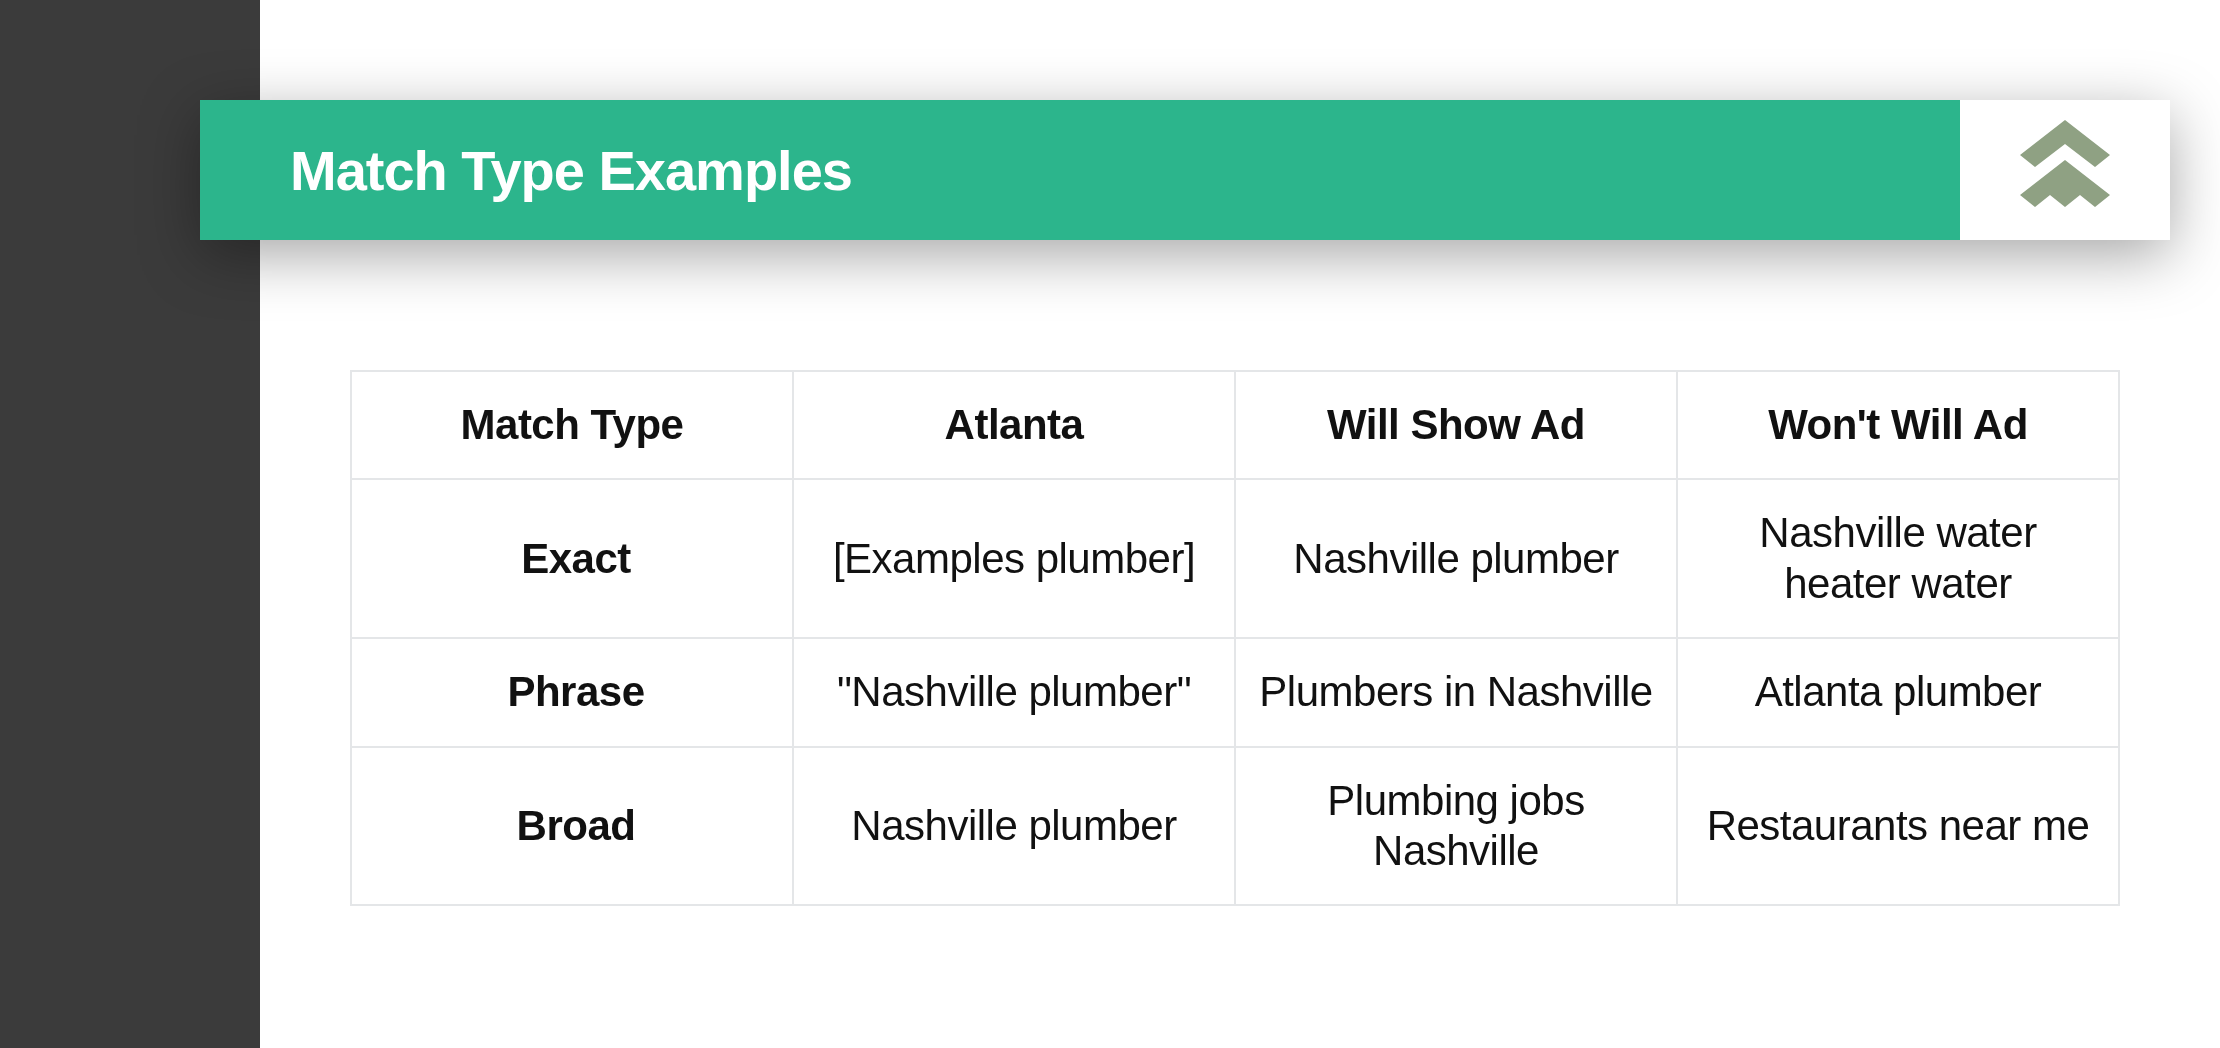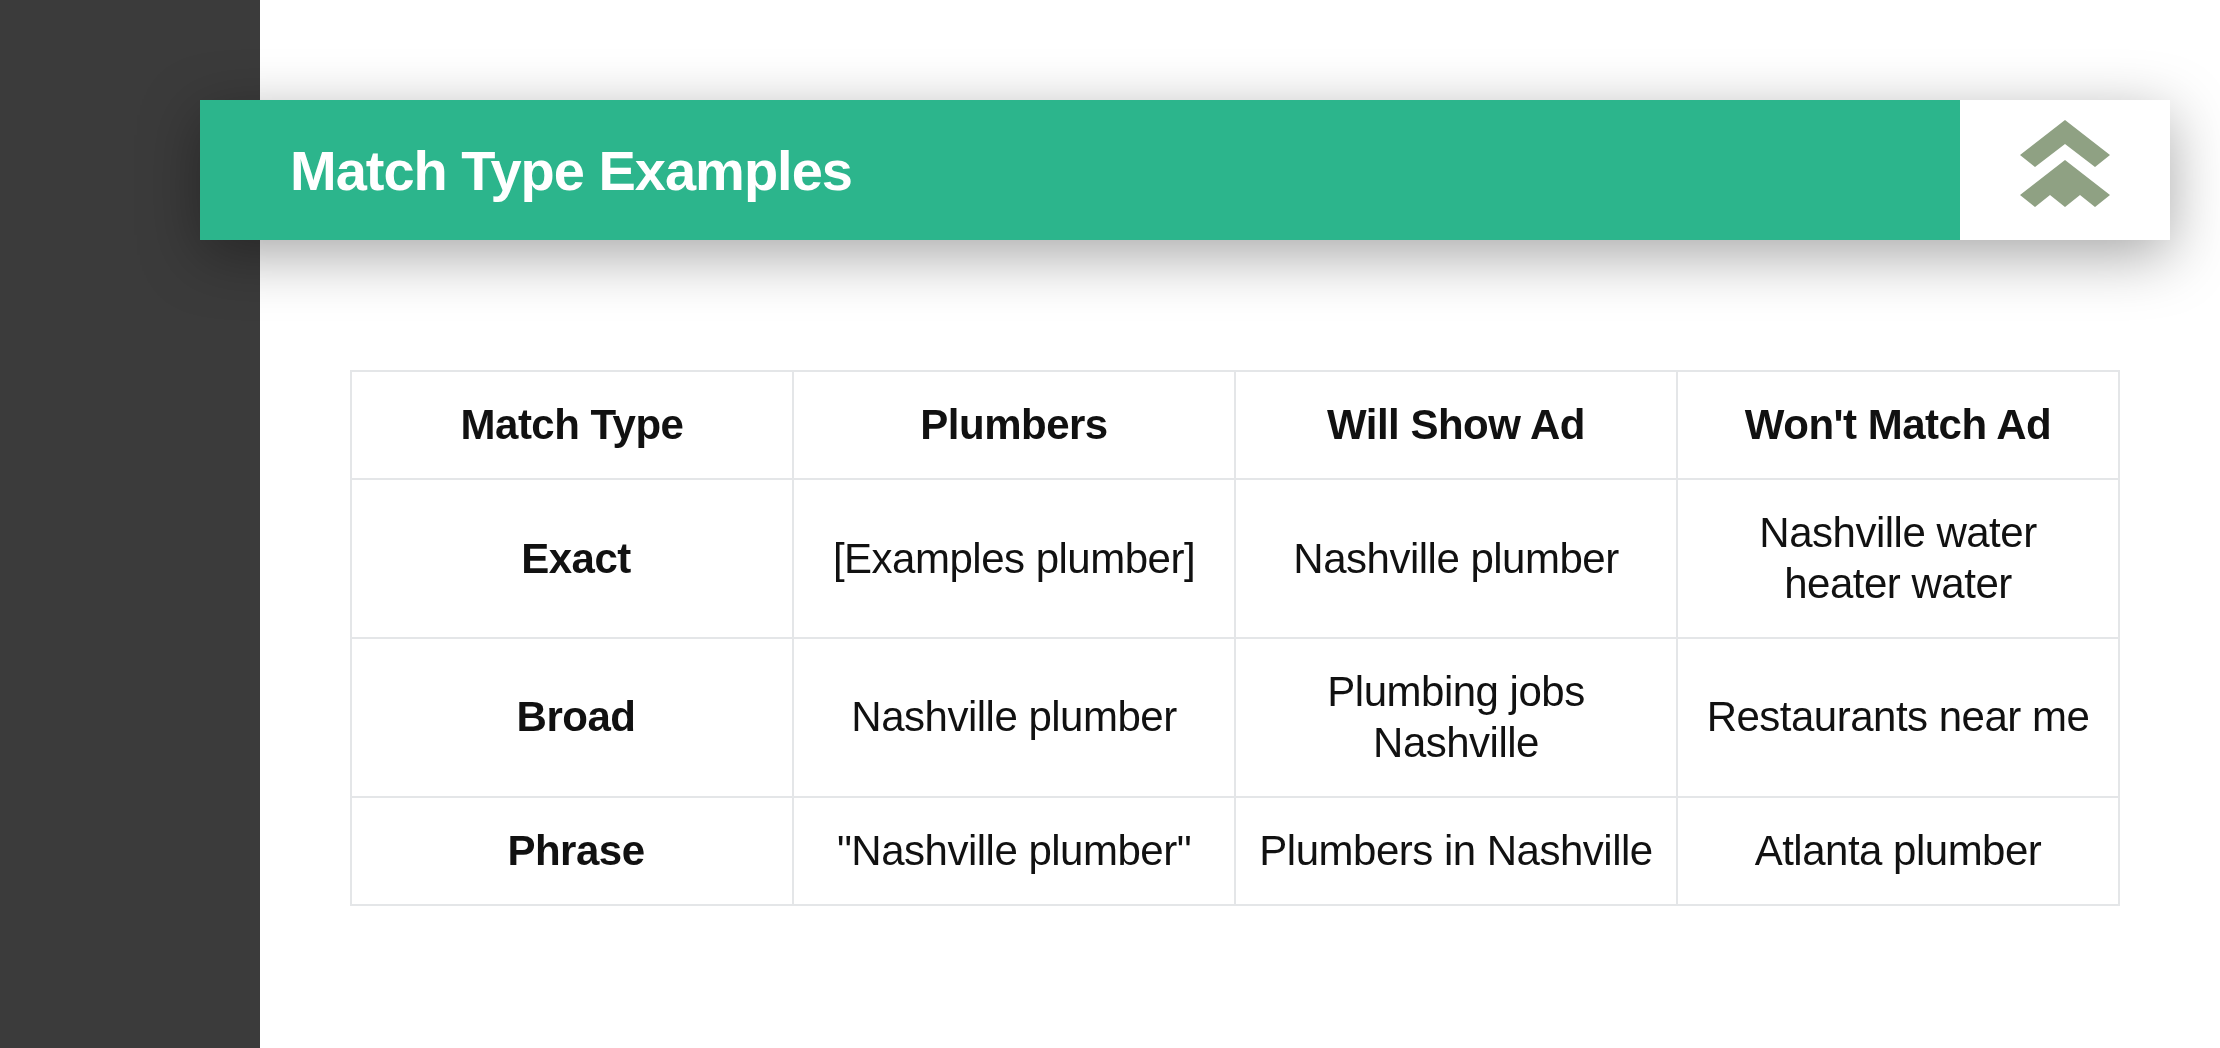"Plumbers" th { text: Plumbers -> Atlanta }
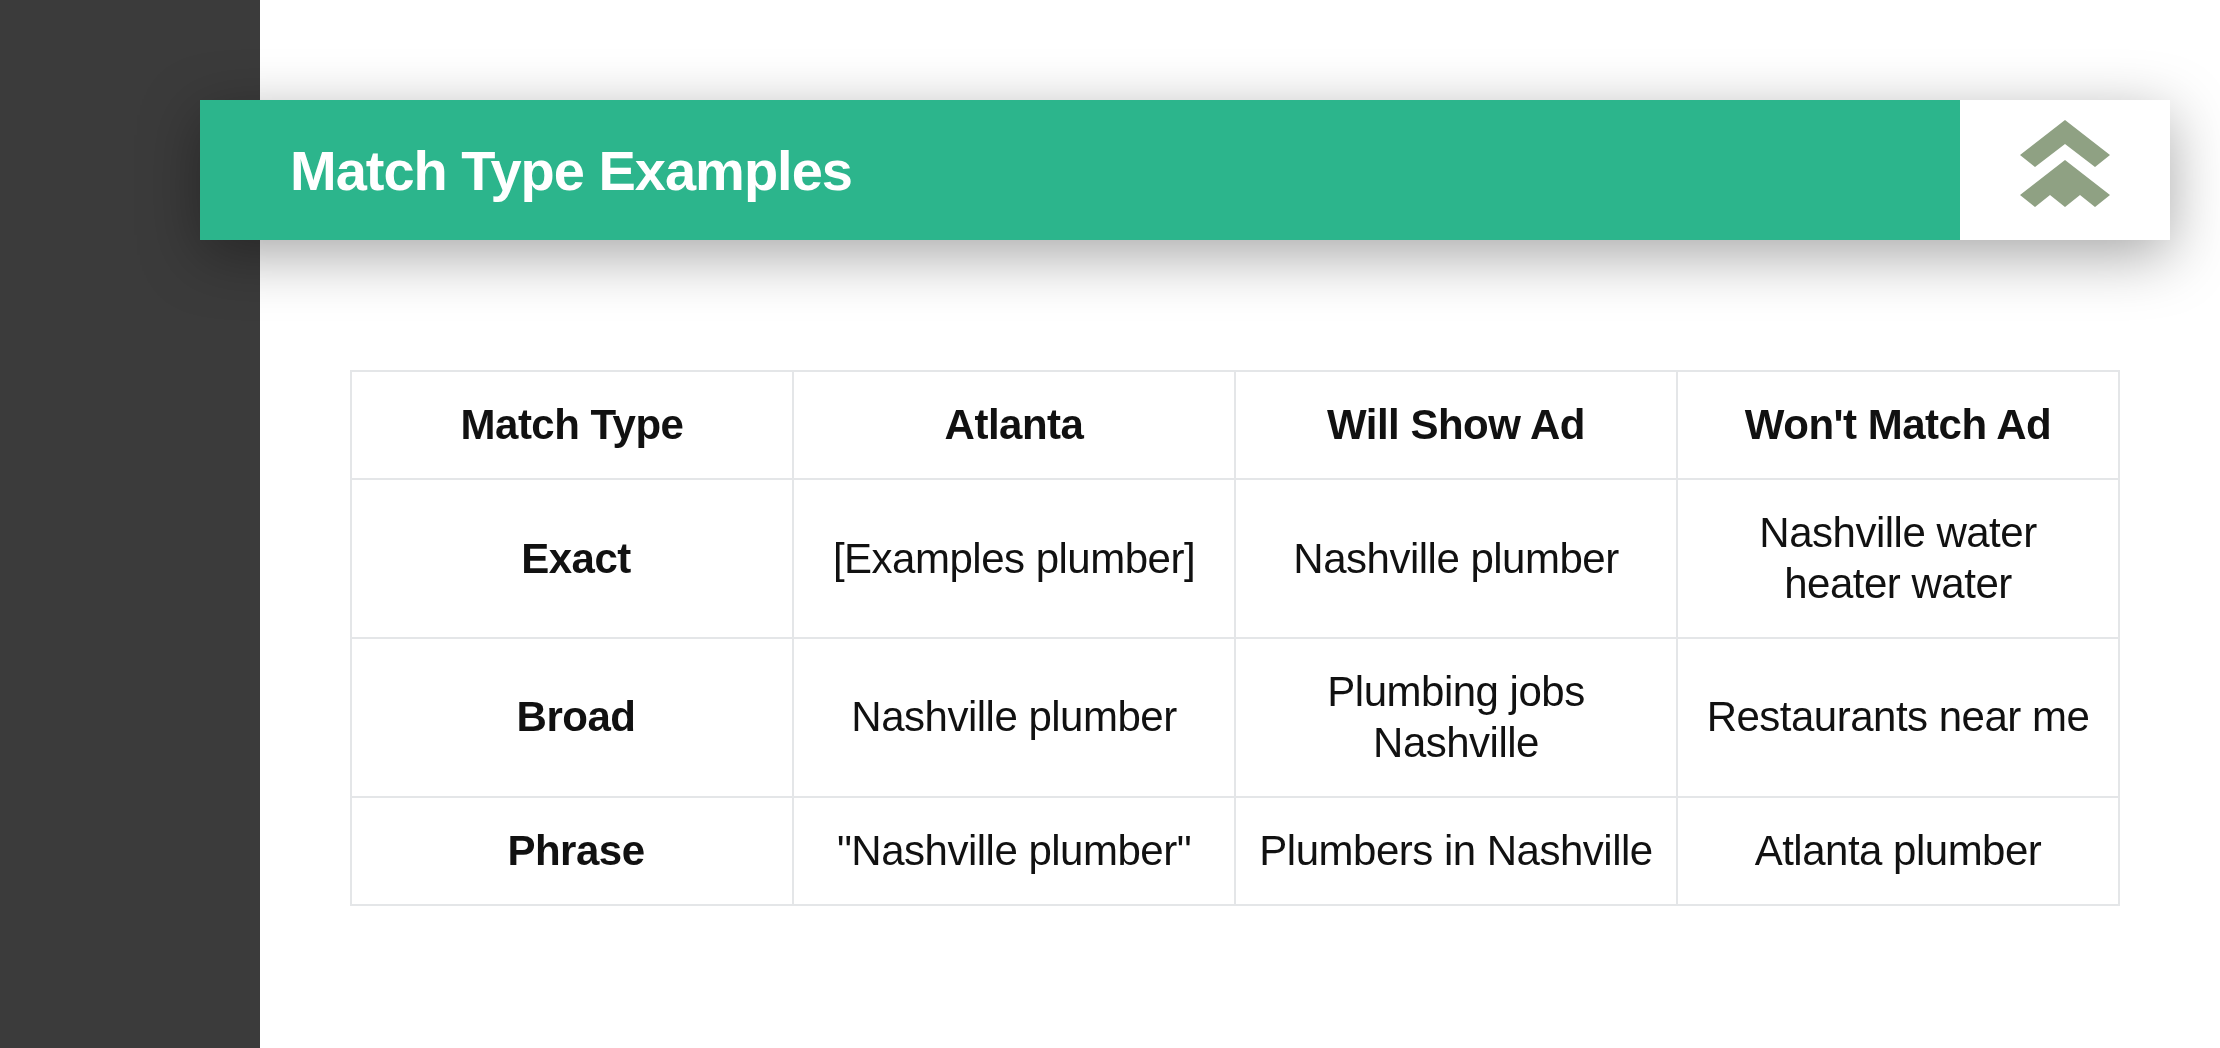"Won't Match Ad" th { text: Match -> Will }
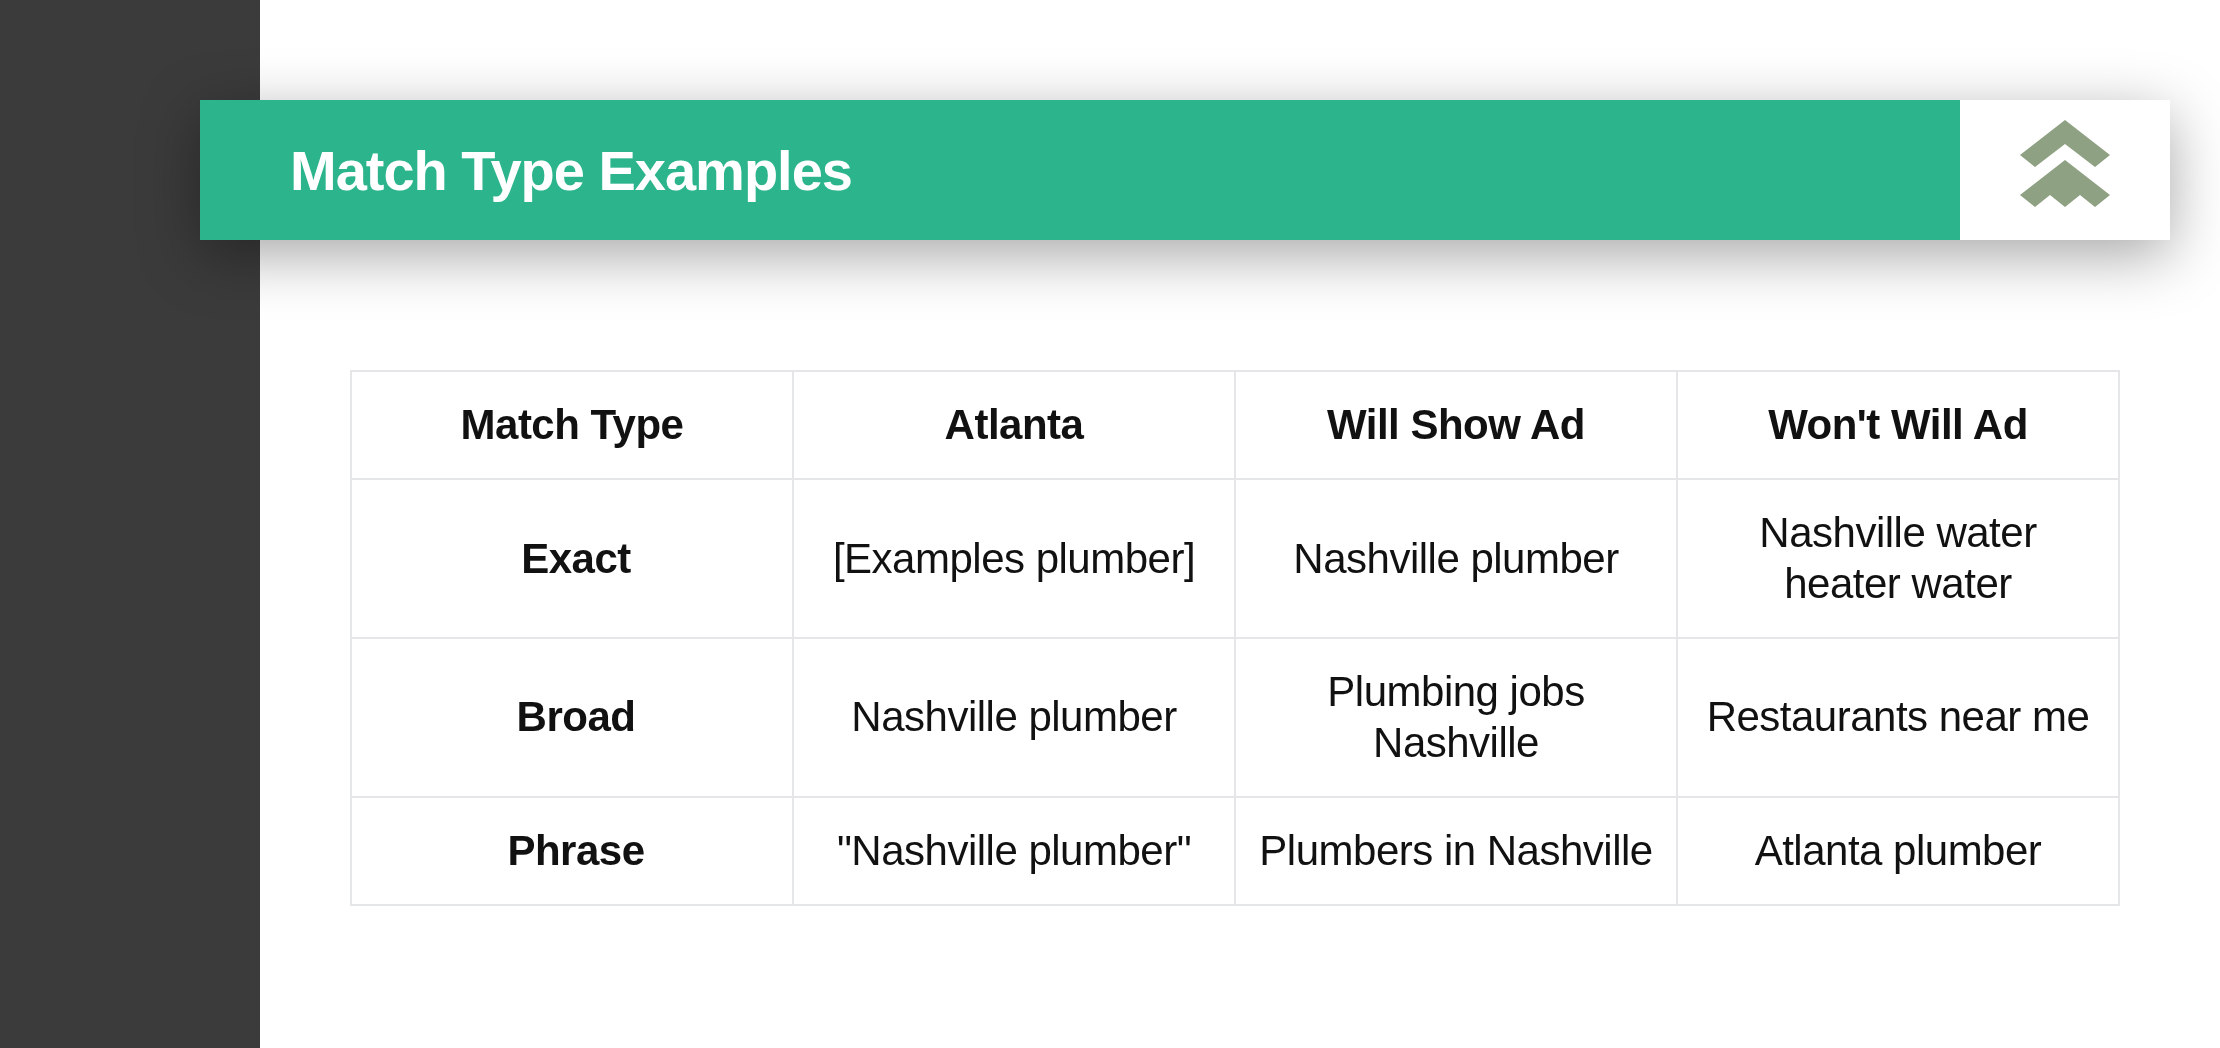"Broad" tr { order: before "Phrase" -> after "Phrase" }
